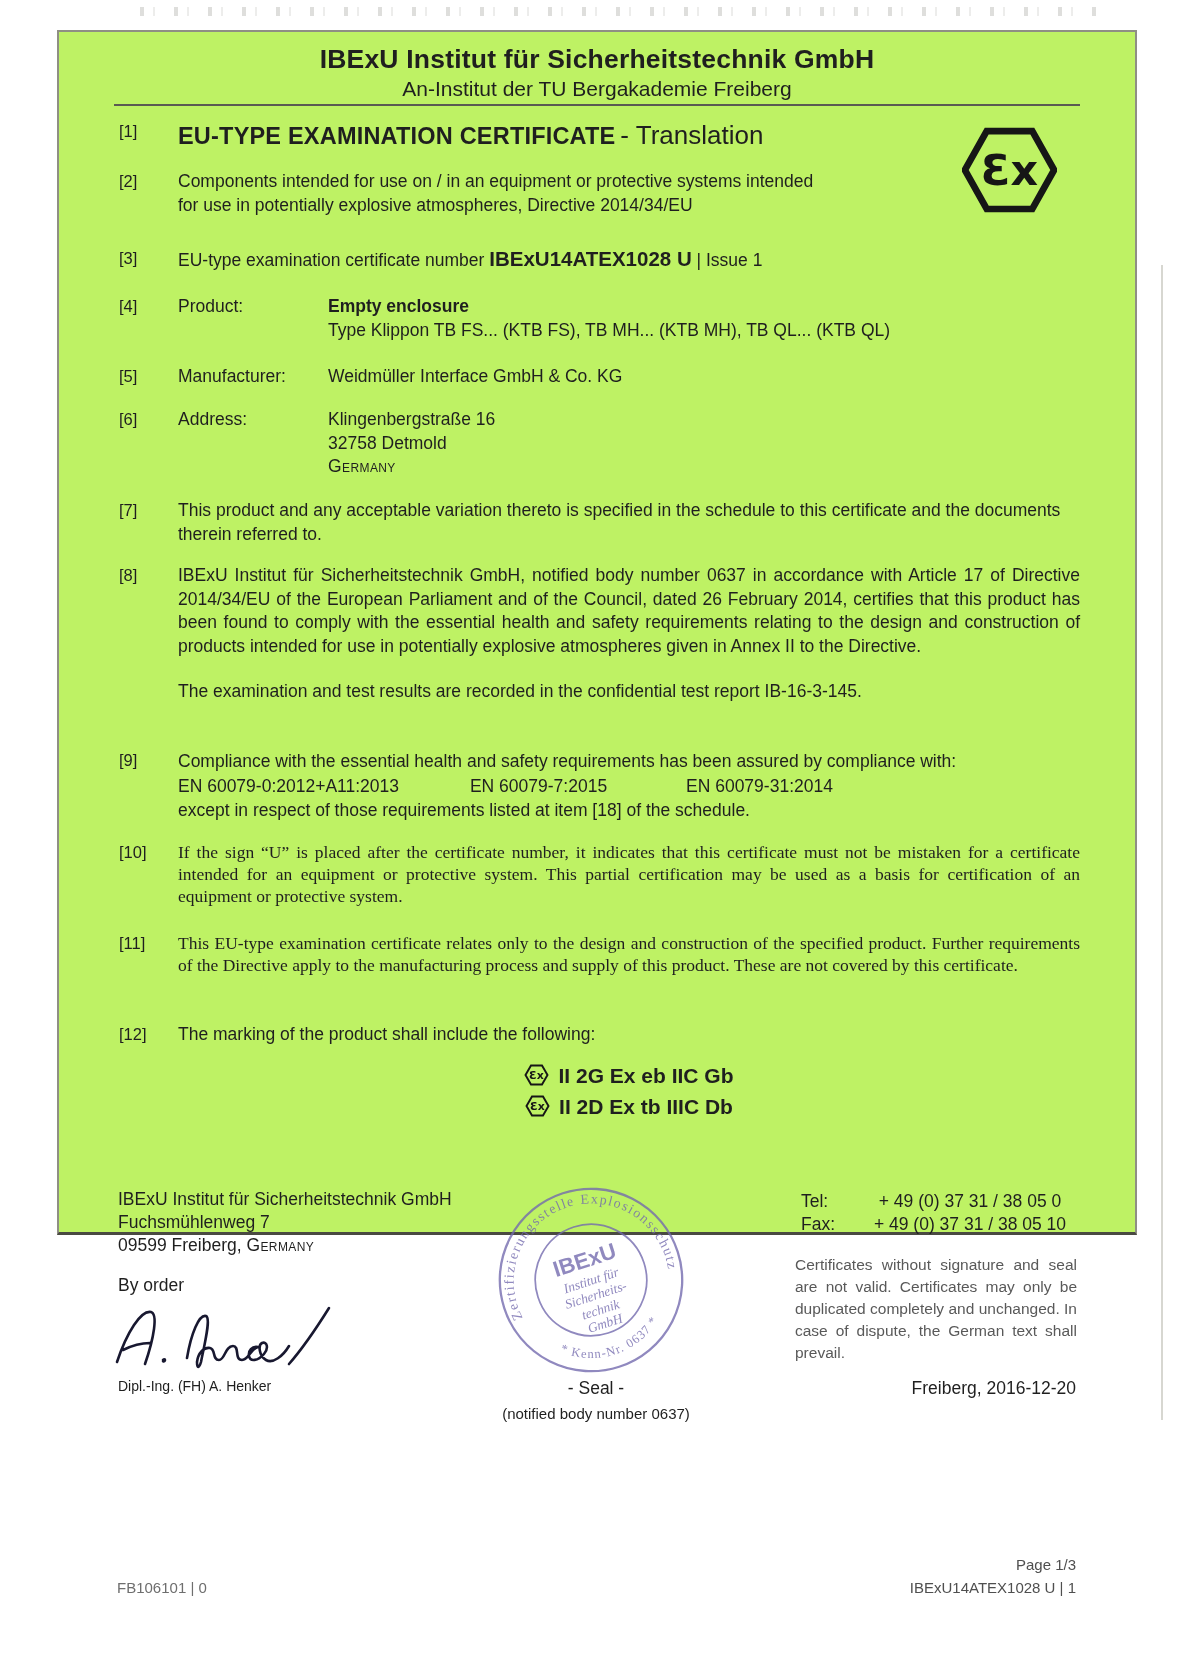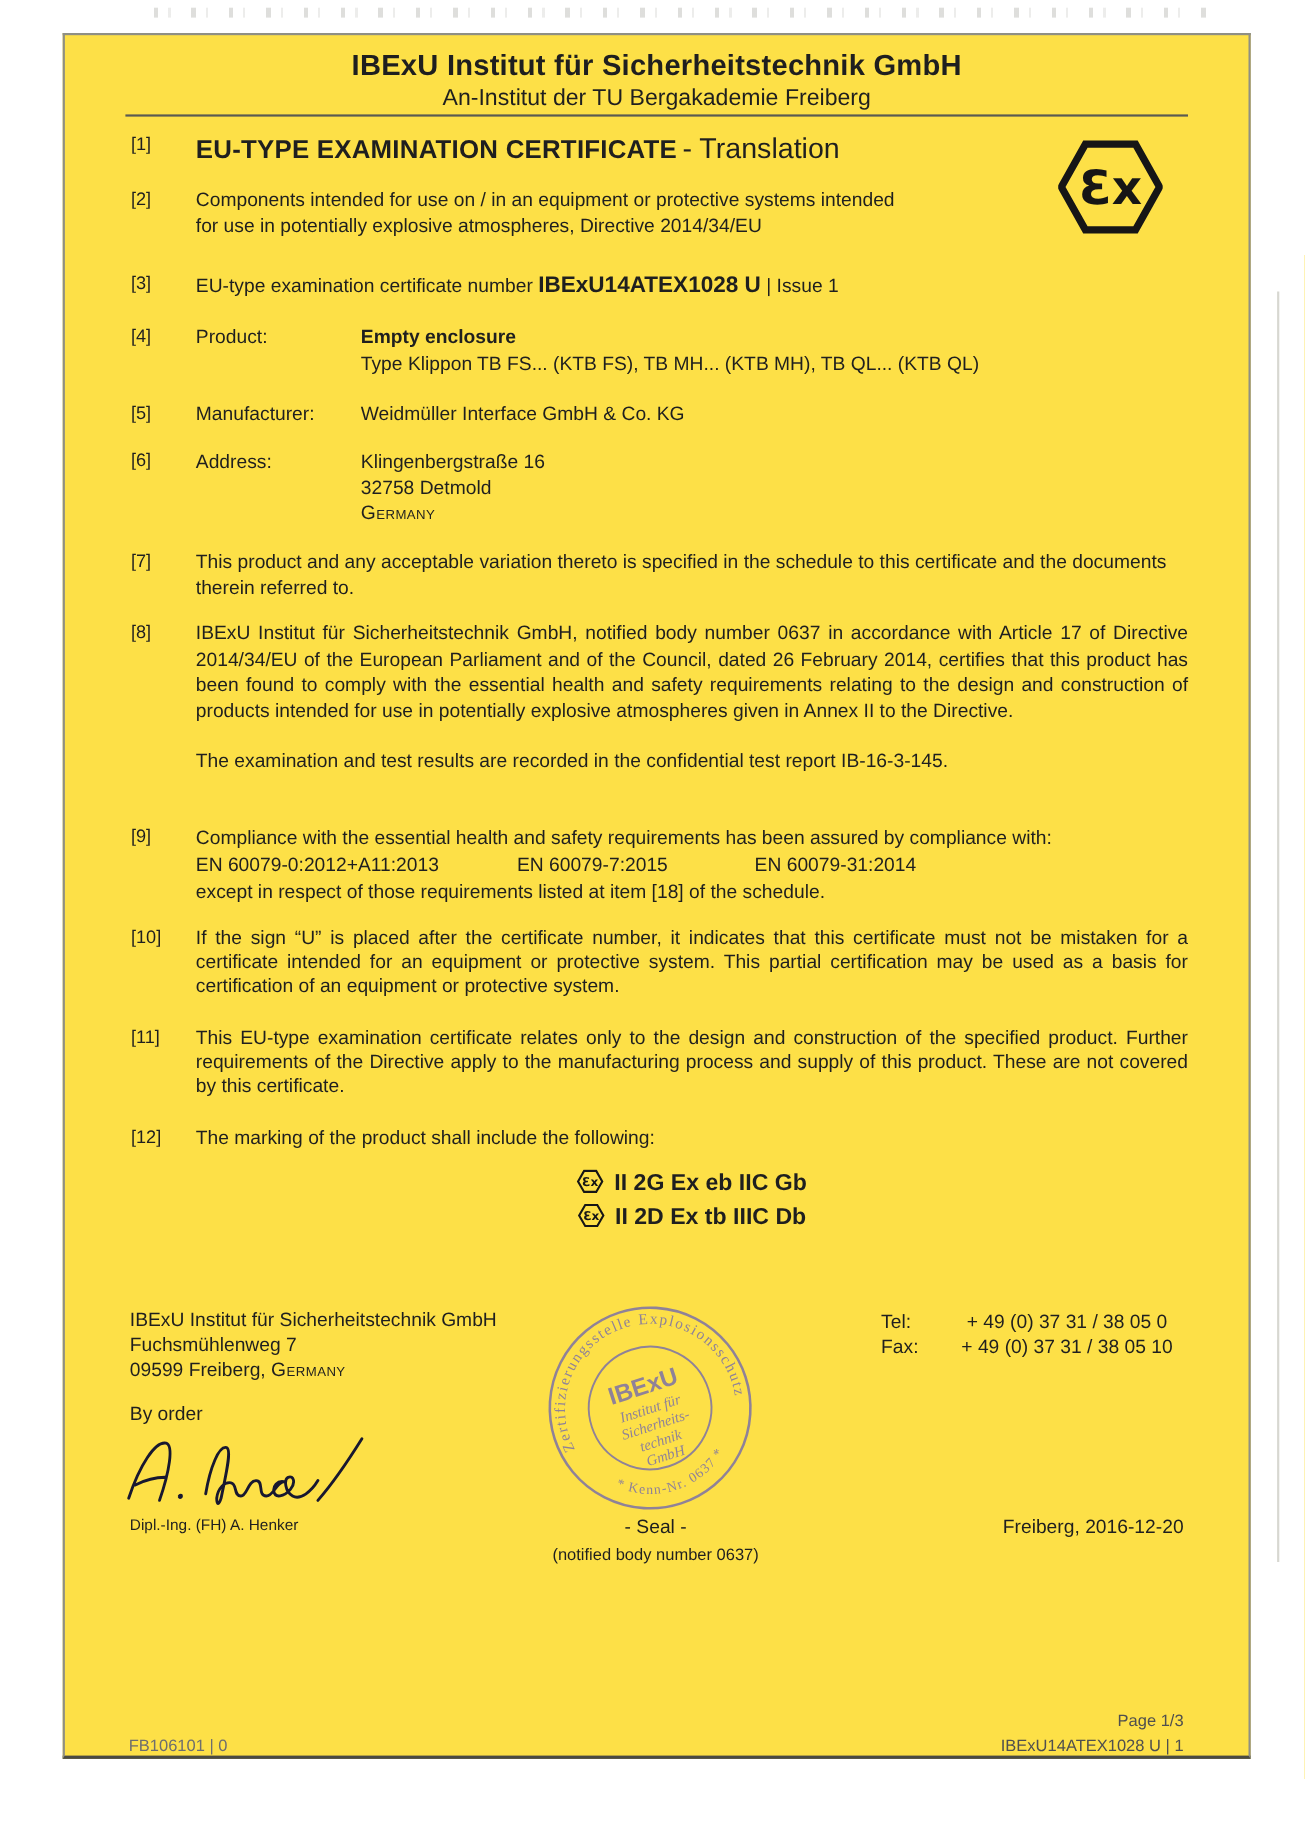"IBExU Institut für Sicherheitstechnik" .page { background: #fde047 -> #bef264; height: 1569px -> 1205px }
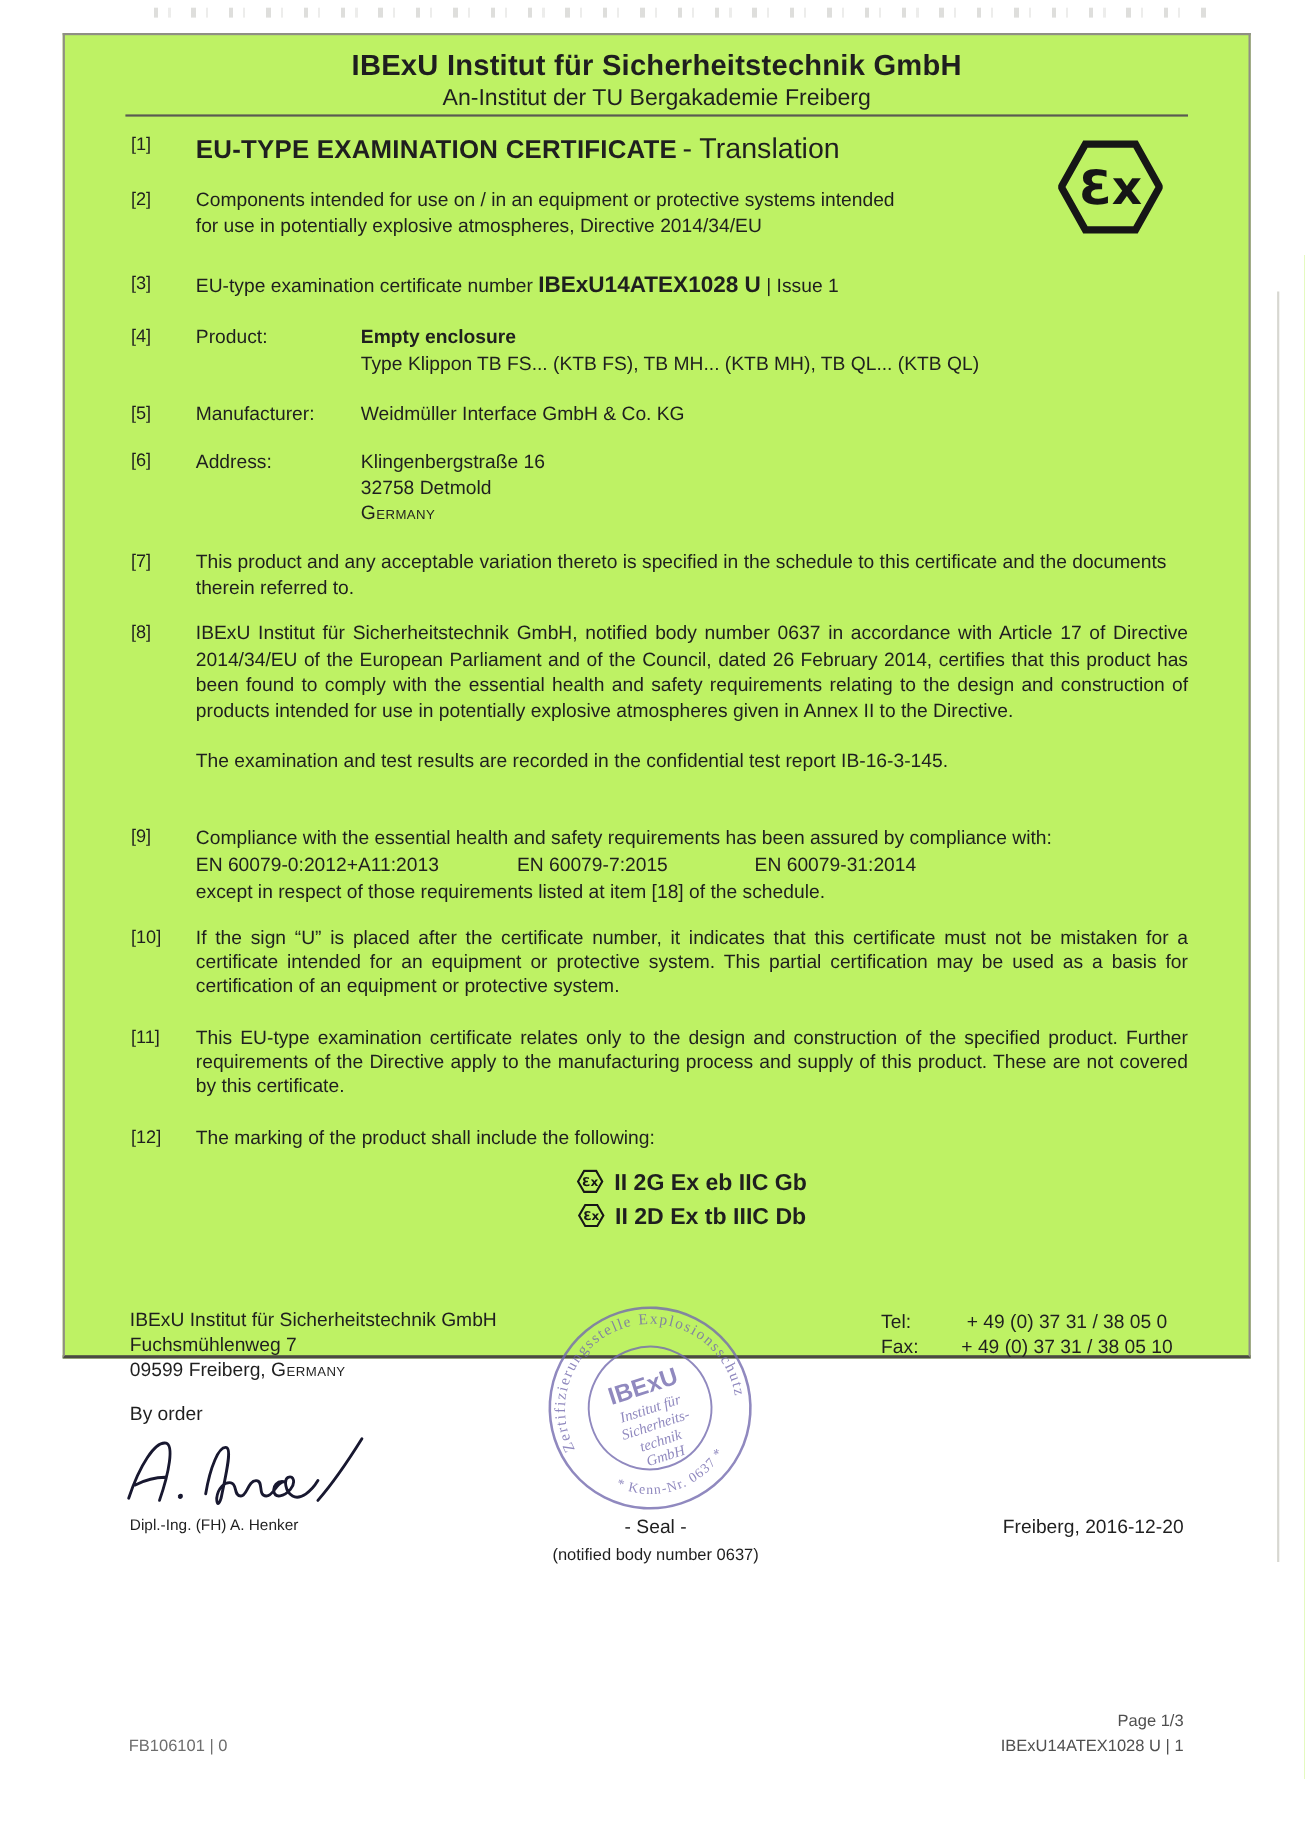"If the sign “U” is" .body.tight { font-family: none -> Liberation Serif, serif }
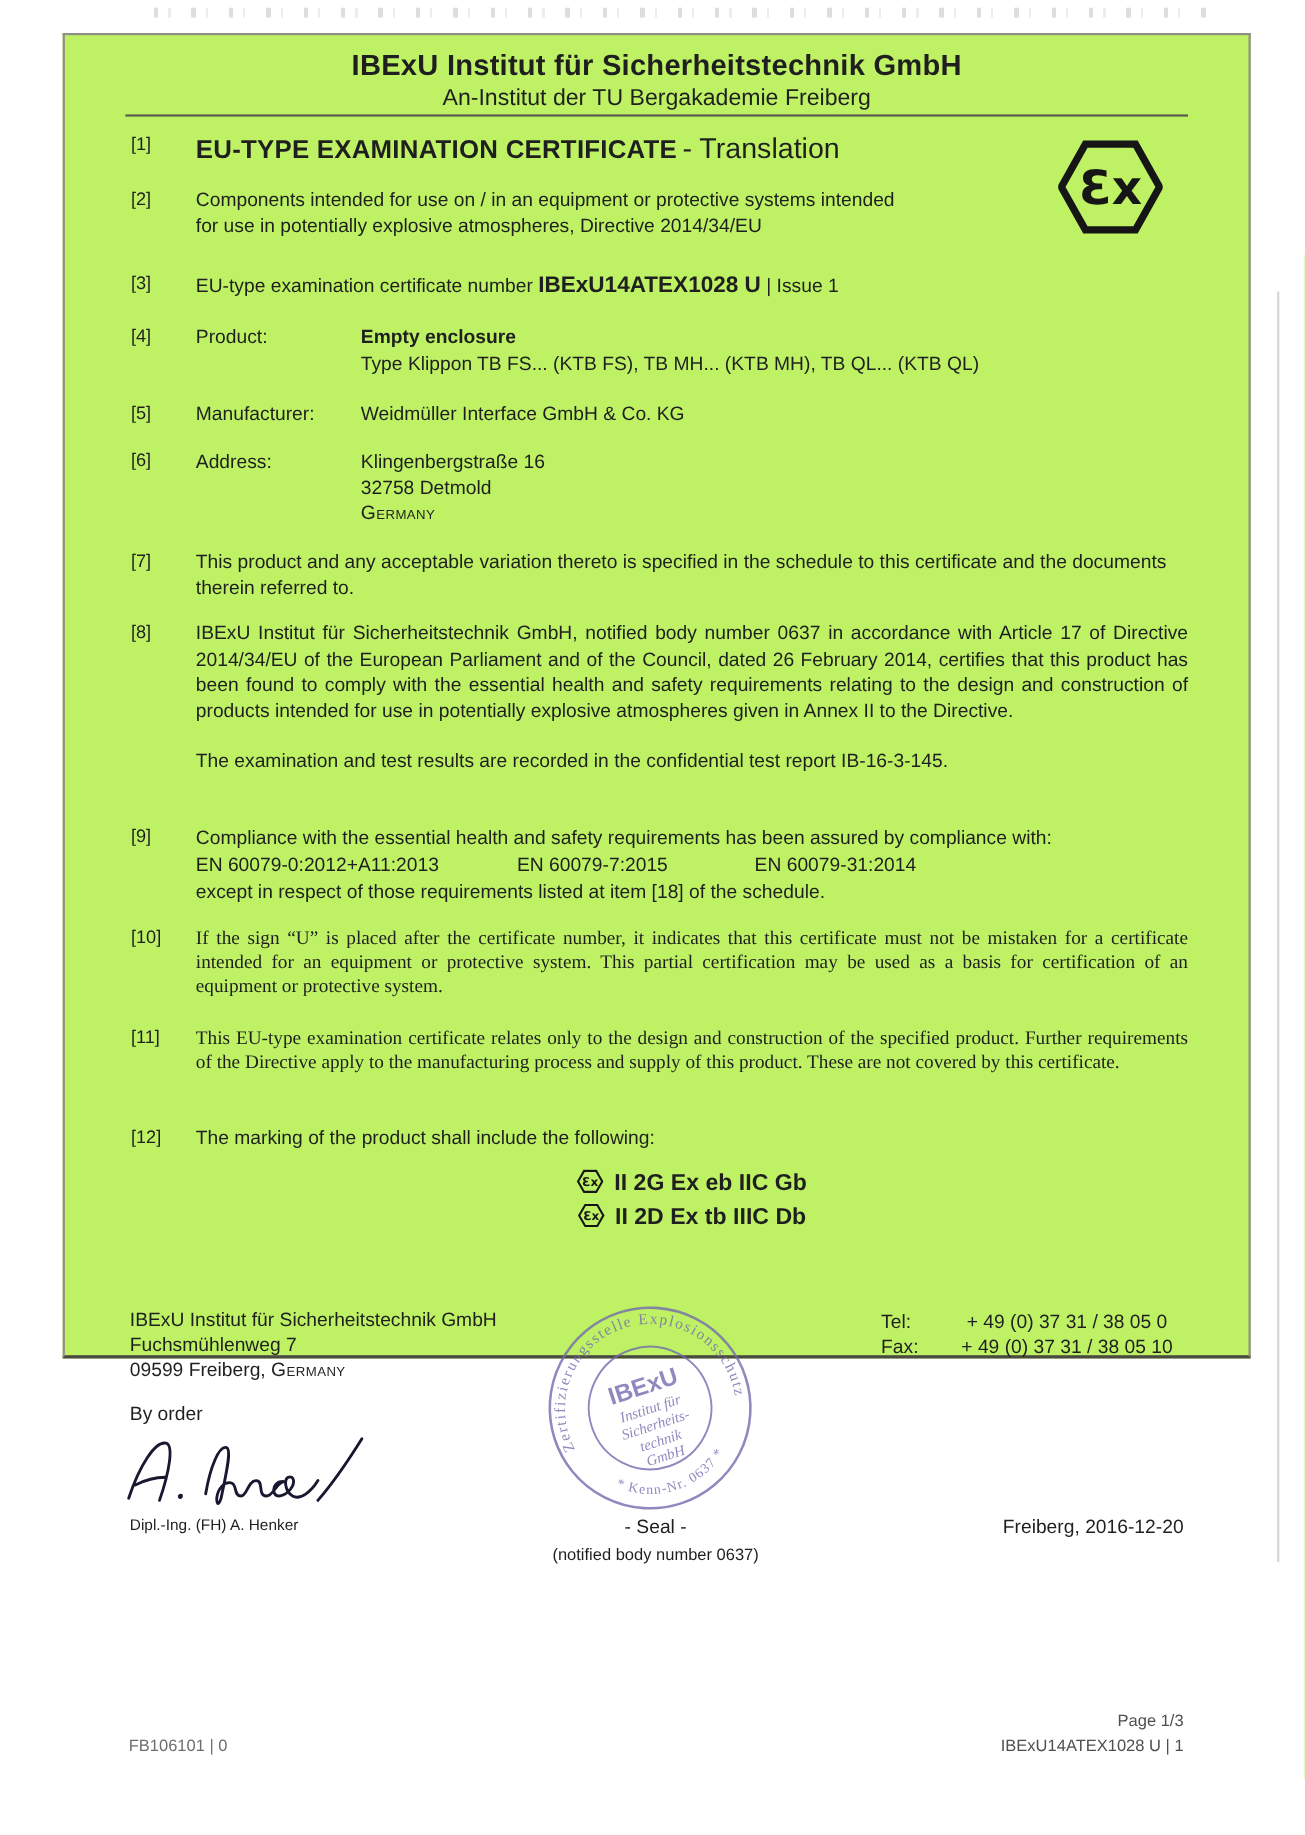"Certificates without signature and seal" div.abs { html: none -> <div>Certificates without signature and seal are not valid. Certificates may only be duplicated completely and unchanged. In case of dispute, the German text shall prevail.</div> }
